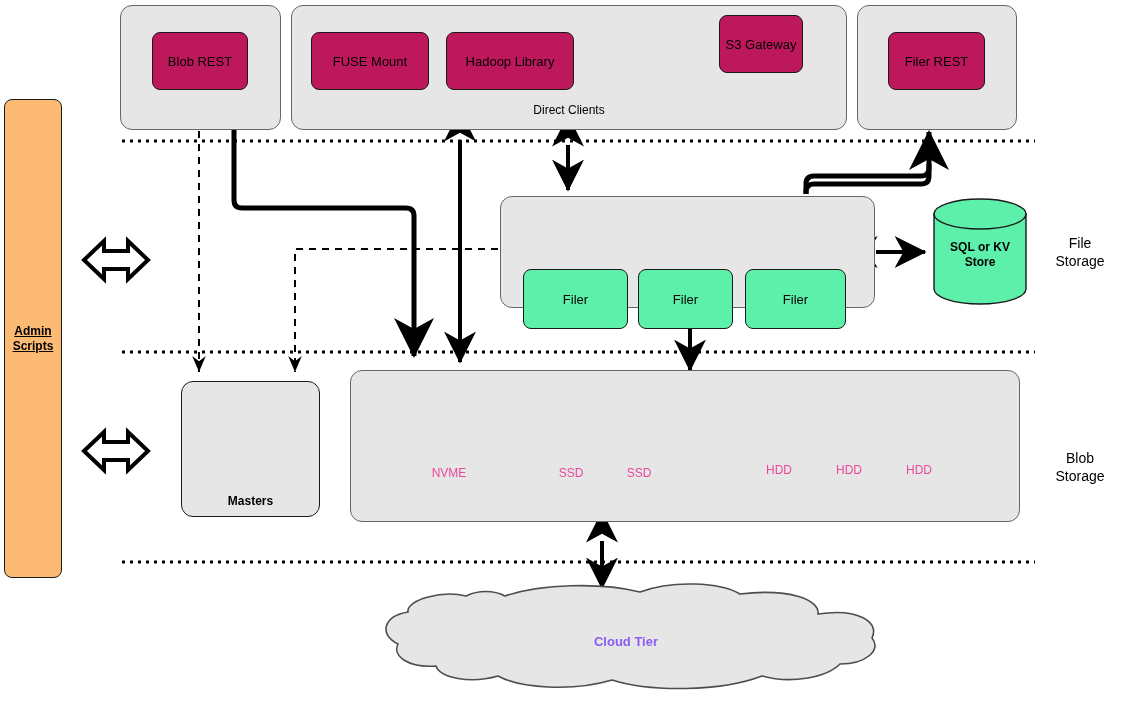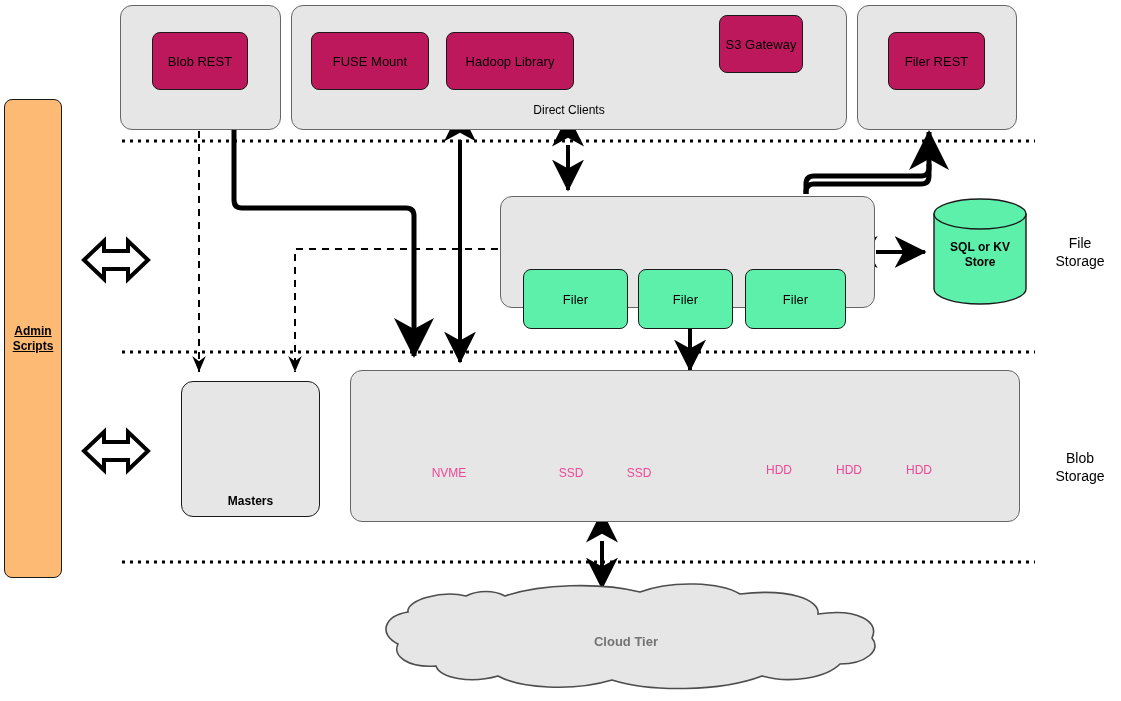"Cloud Tier" .cloud-label { color: #737373 -> #8b5cf6 }
